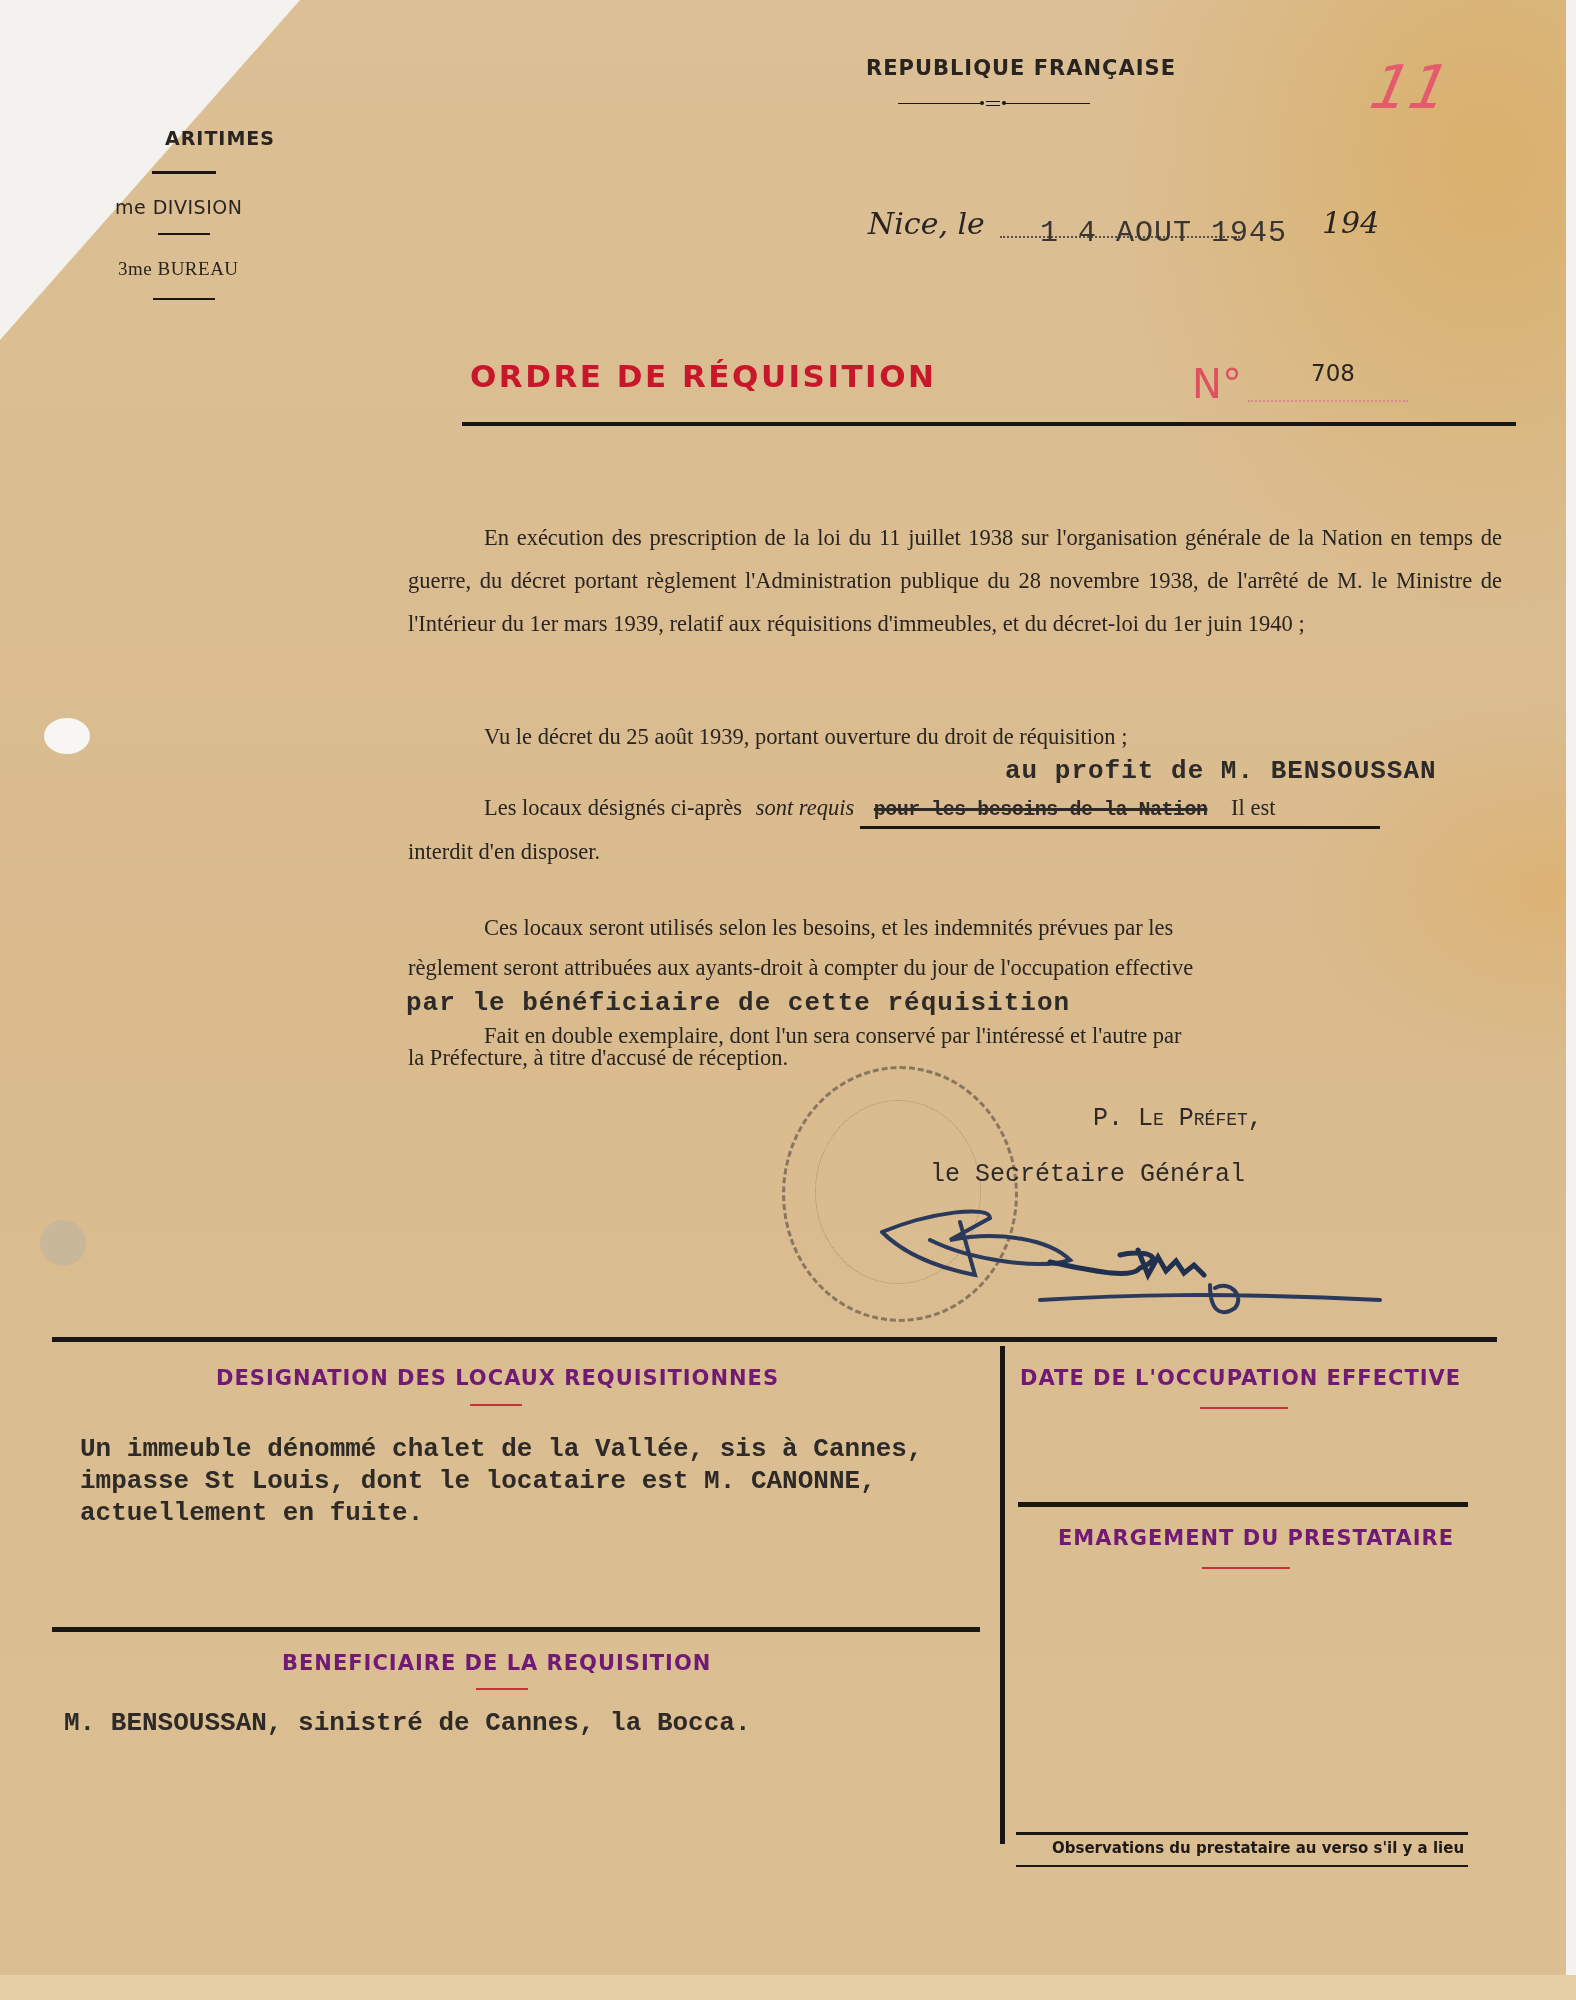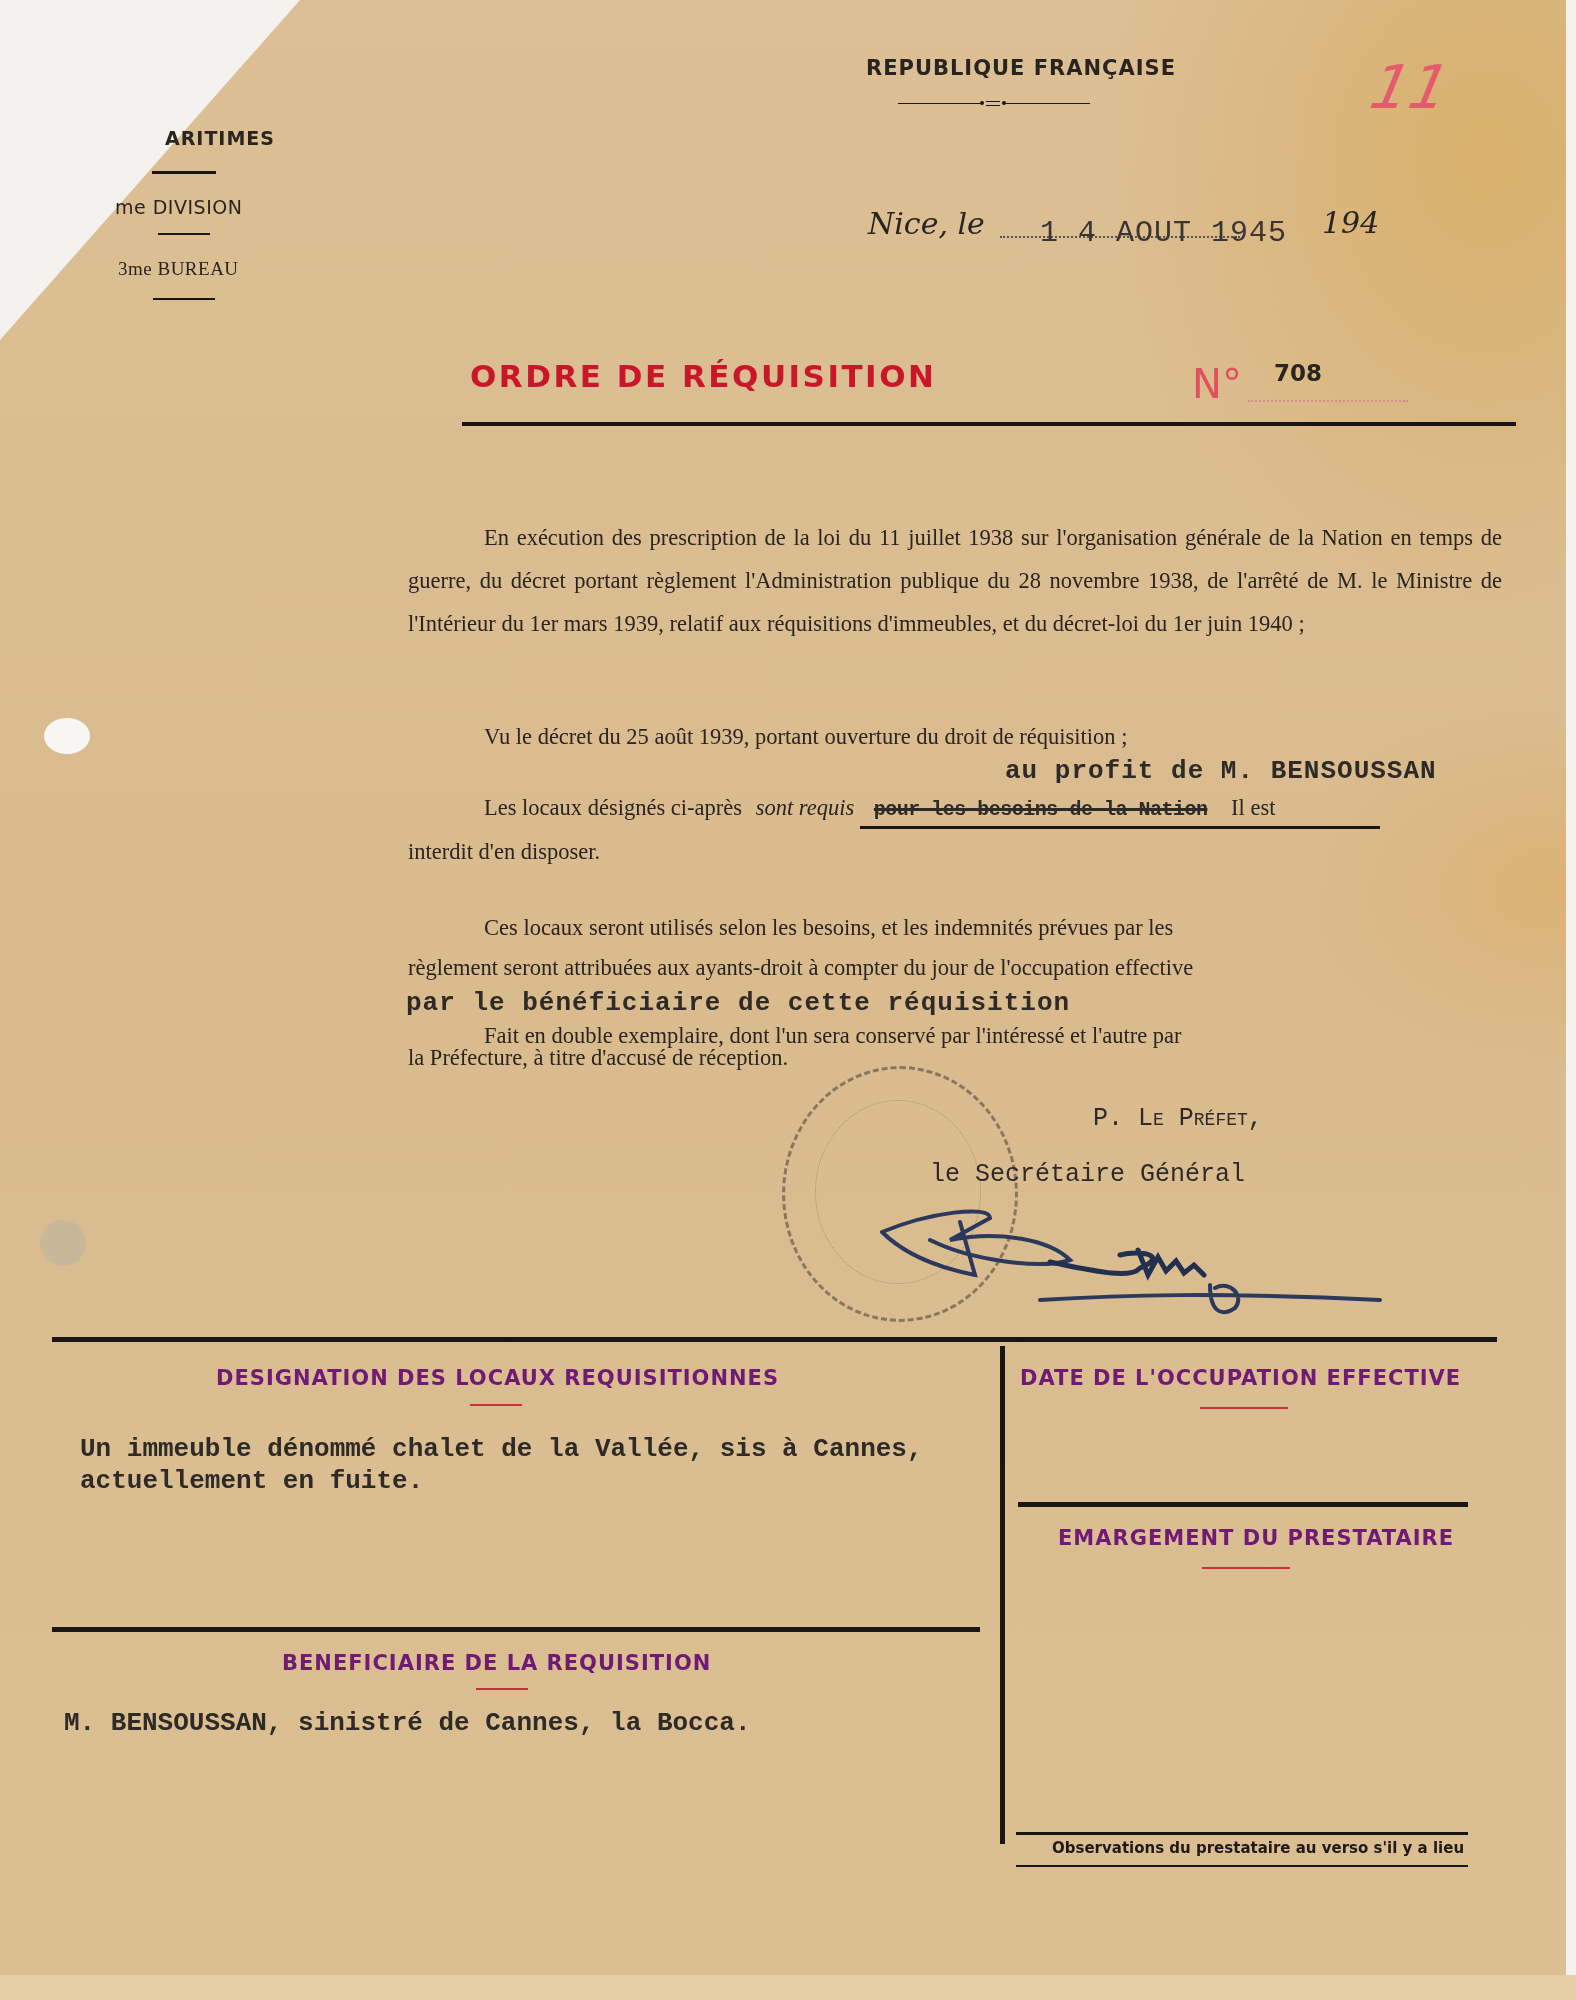"708" div.abs { font-weight: bold -> normal; left: 1274px -> 1311px }
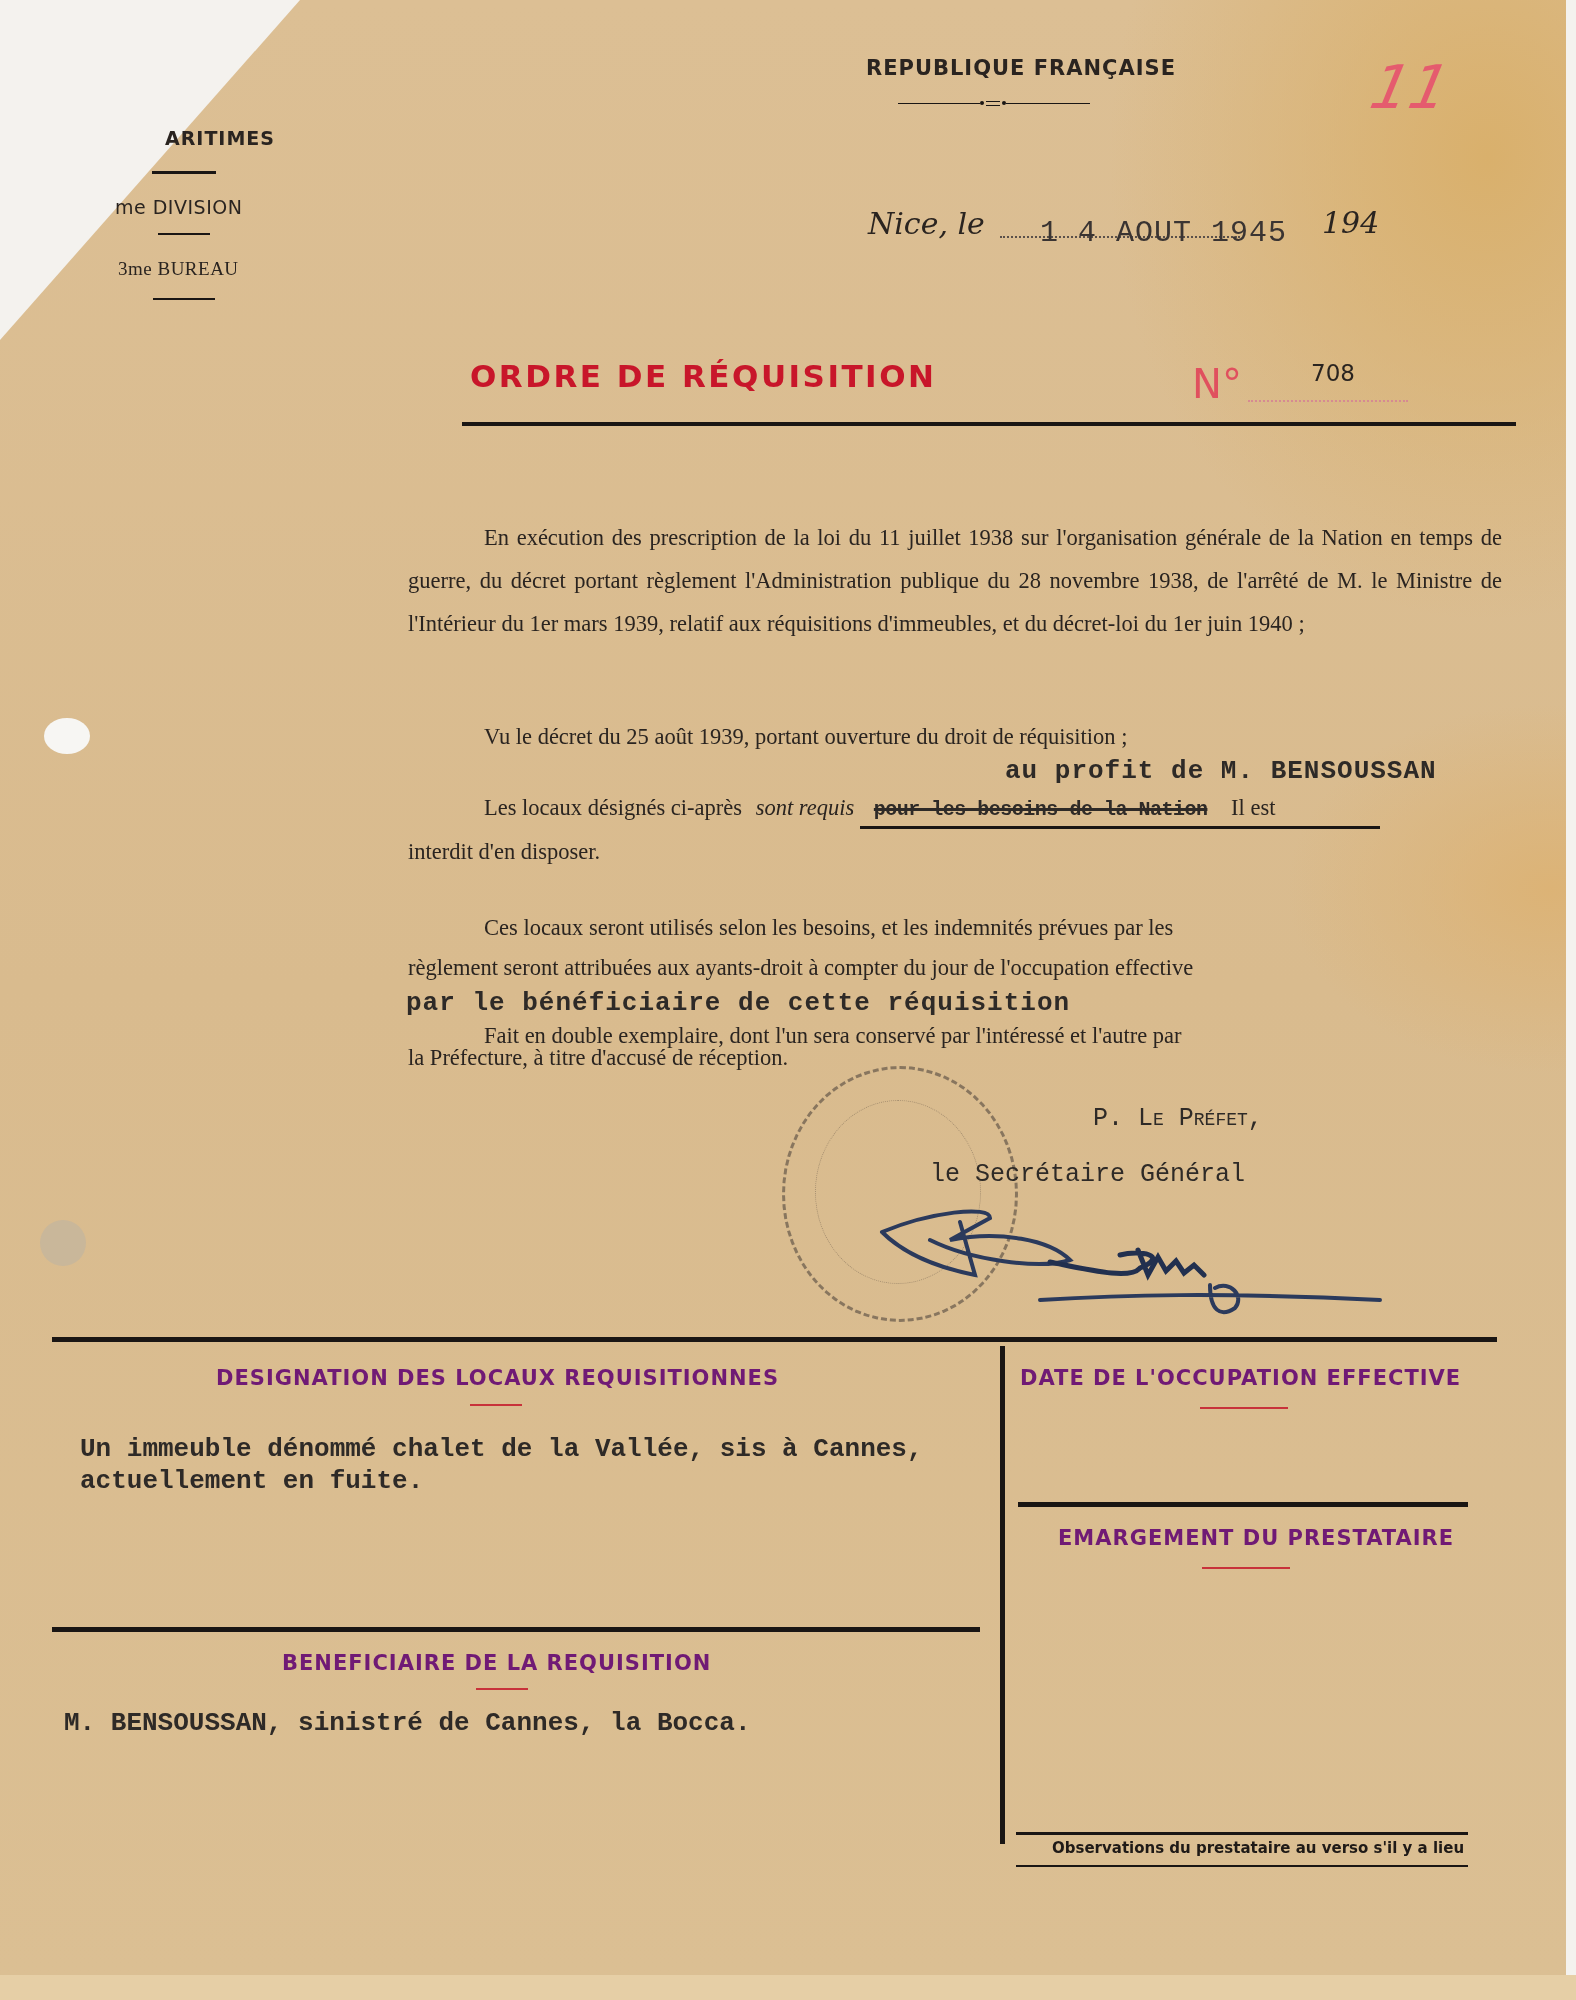"impasse St Louis, dont le" div.typed { html: none -> <div>impasse St Louis, dont le locataire est M. CANONNE,</div> }
